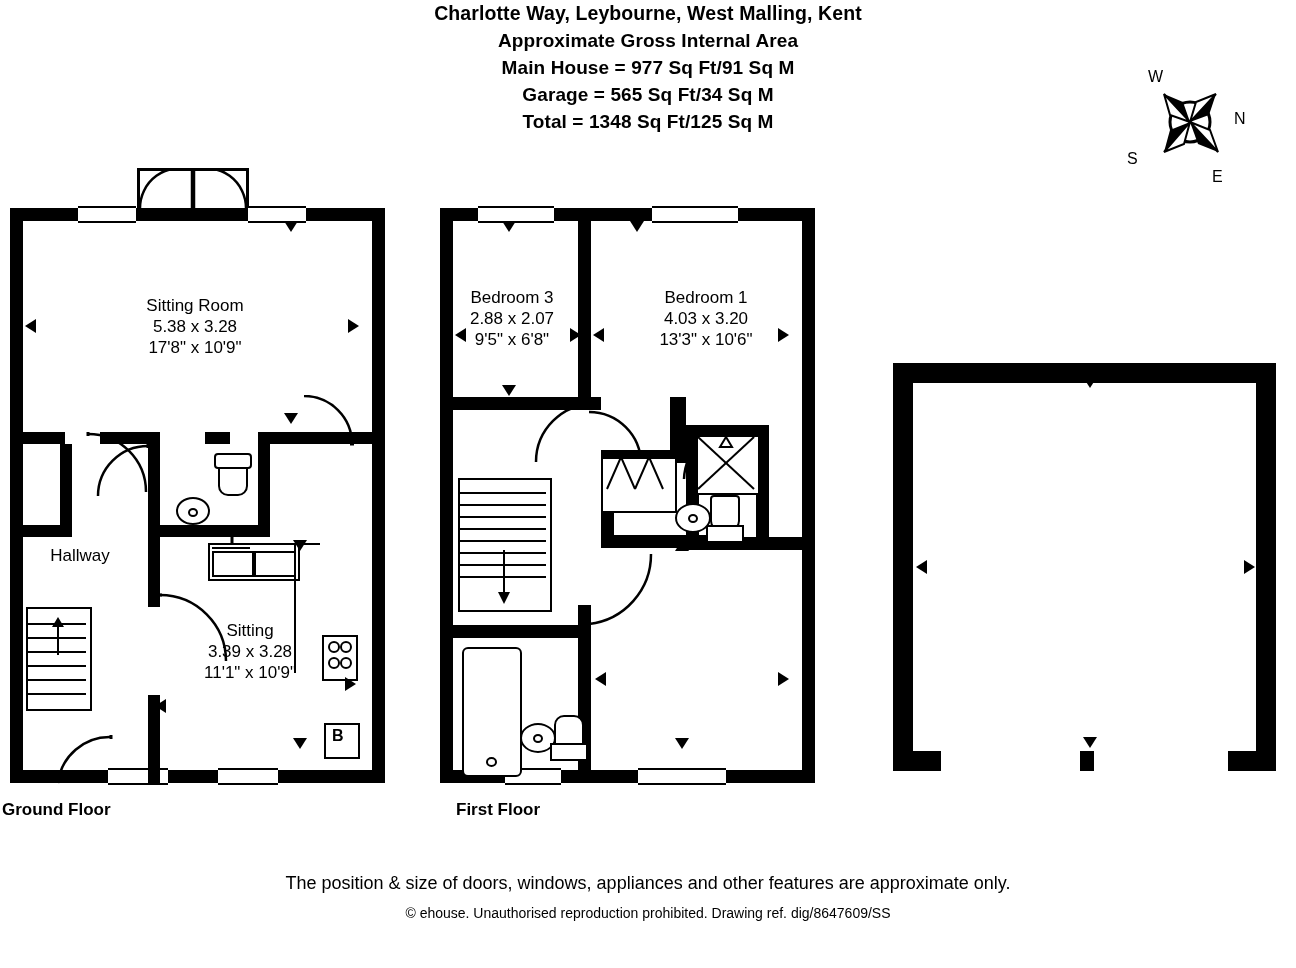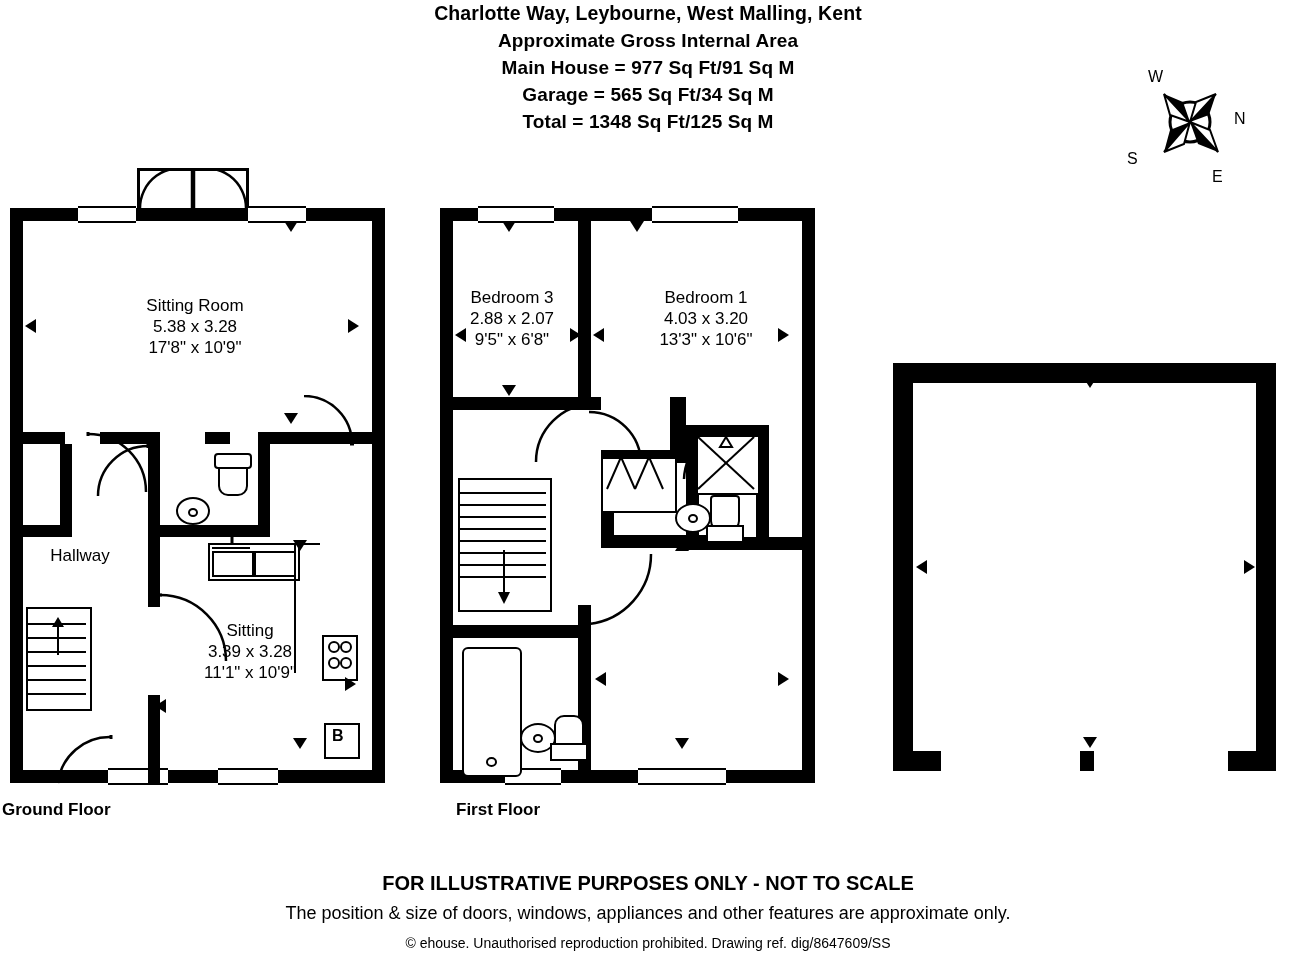"FOR ILLUSTRATIVE PURPOSES ONLY -" div.f1 { html: <div>FOR ILLUSTRATIVE PURPOSES ONLY - NOT TO SCALE</div> -> none }
